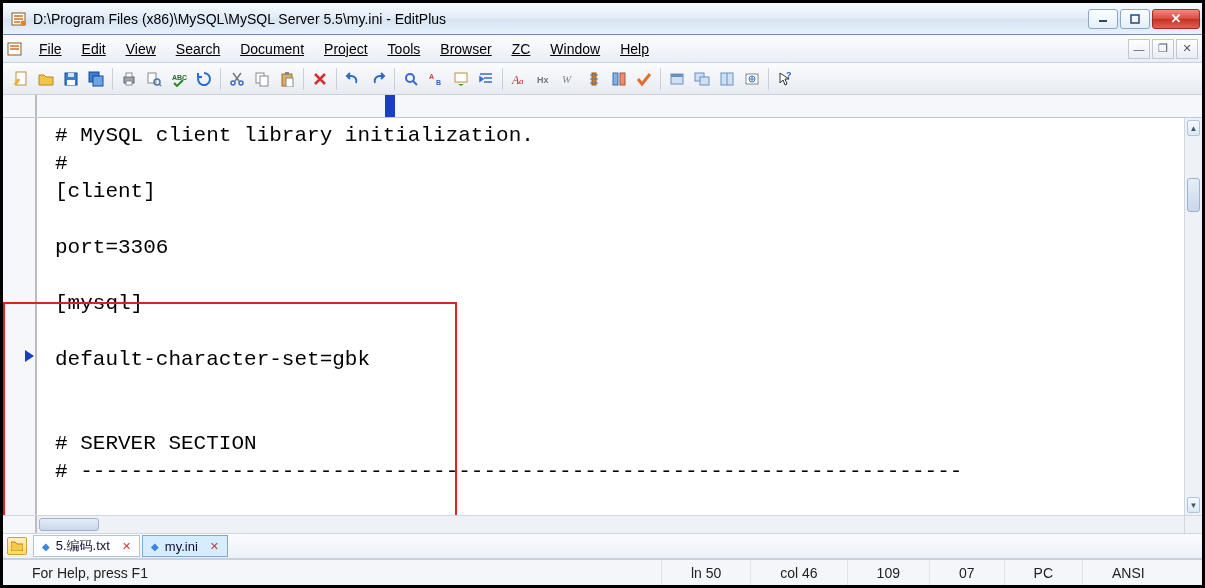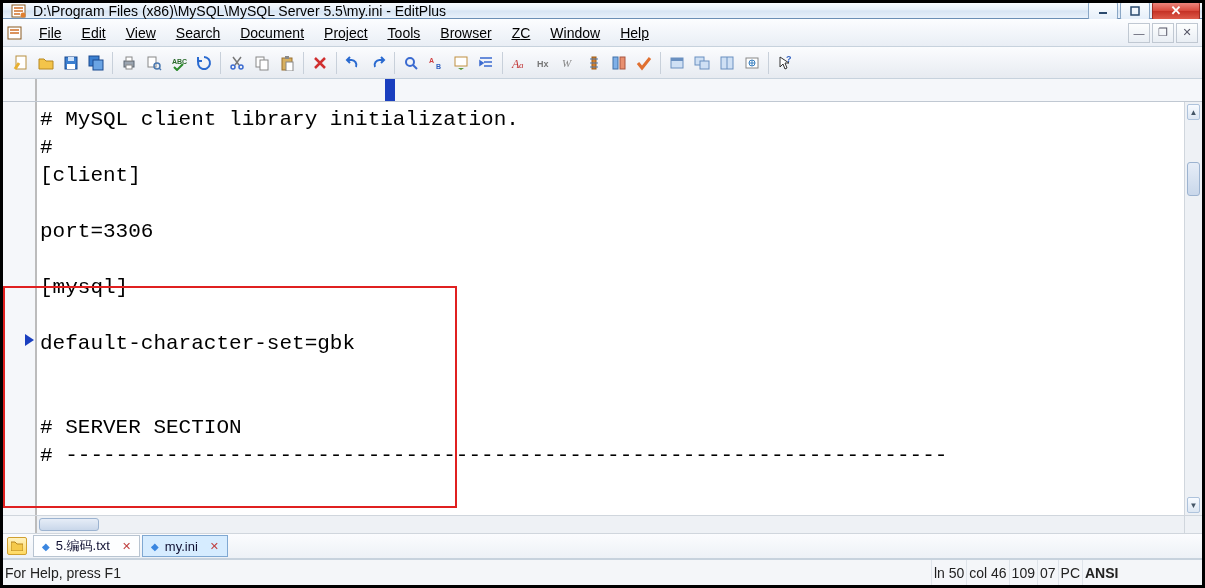"D:\Program Files (x86)\MySQL\MySQL" .titlebar { height: 16px -> 32px }
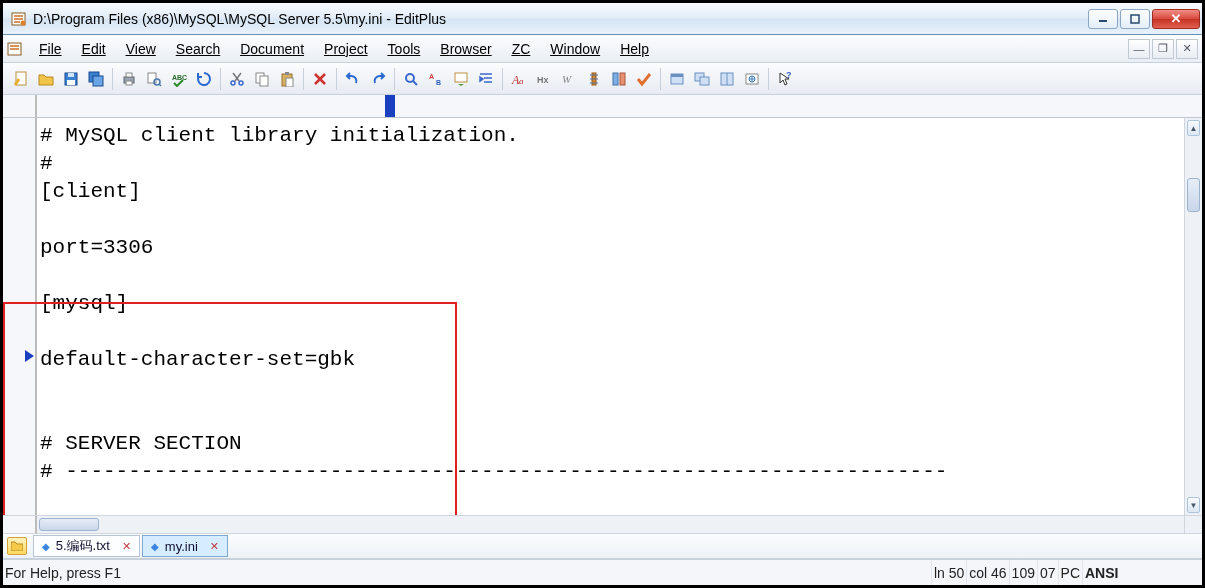"# MySQL client library initialization." .editor { padding: 4px 0 0 3px -> 4px 0 0 18px }
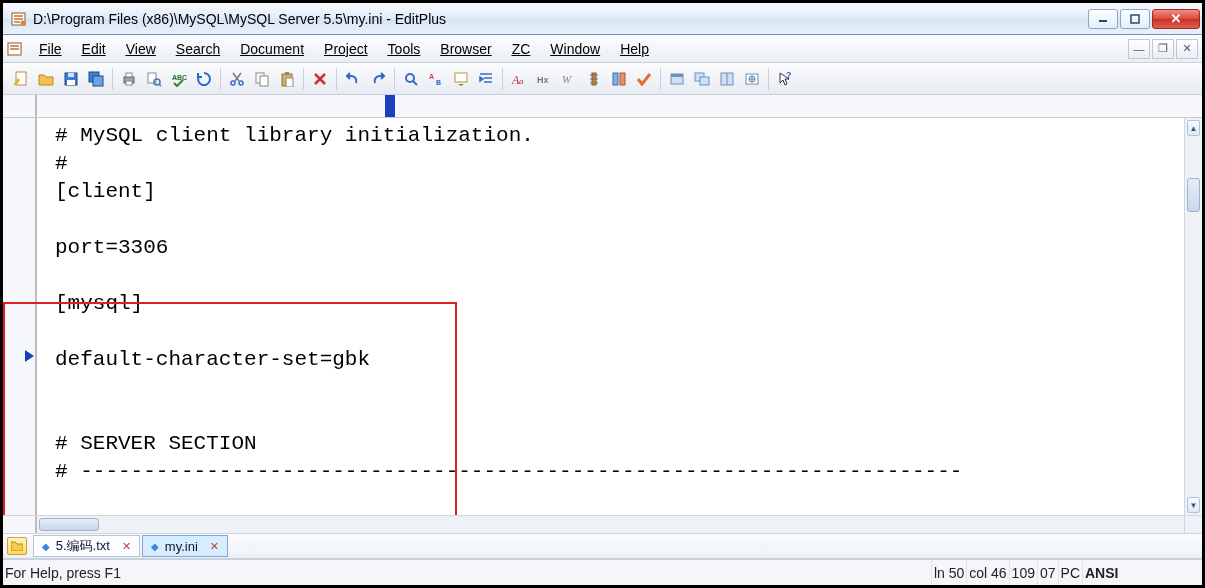"For Help, press F1" .status-seg { padding: 0 2px -> 0 29px }
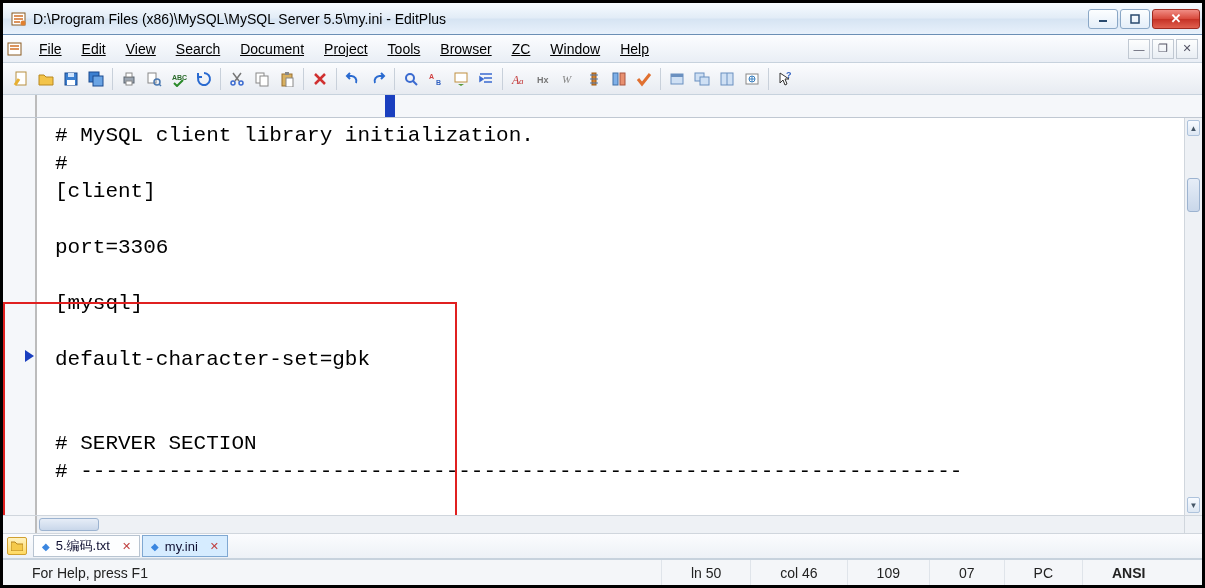"ANSI" div.status-seg { font-weight: bold -> none }
